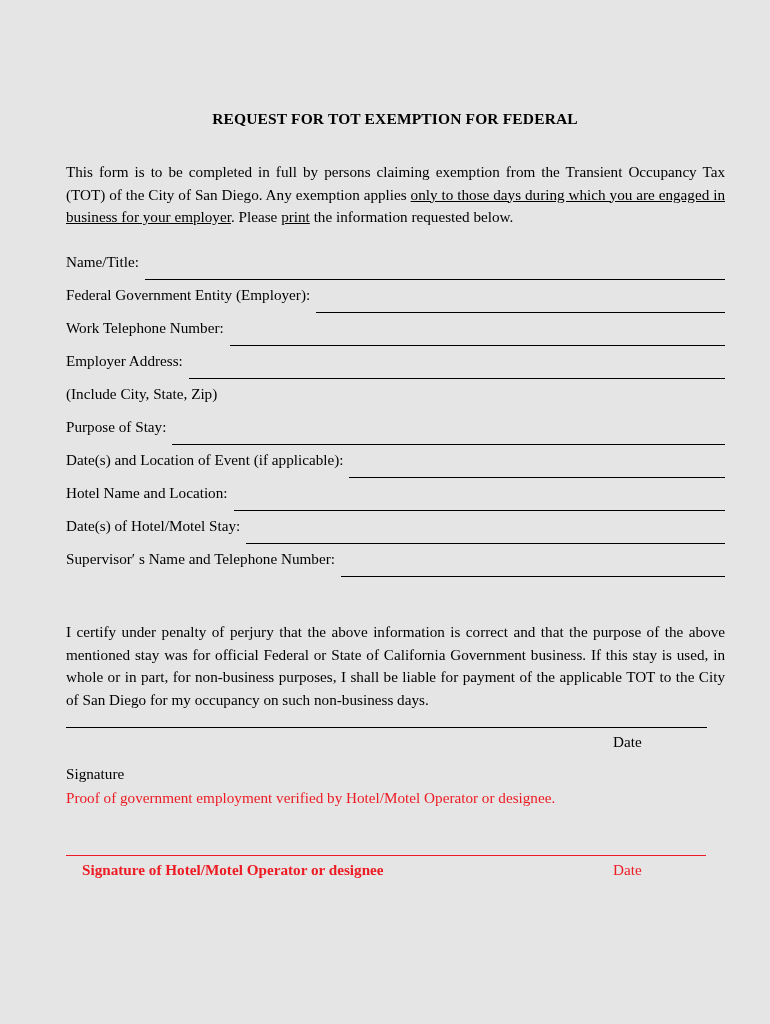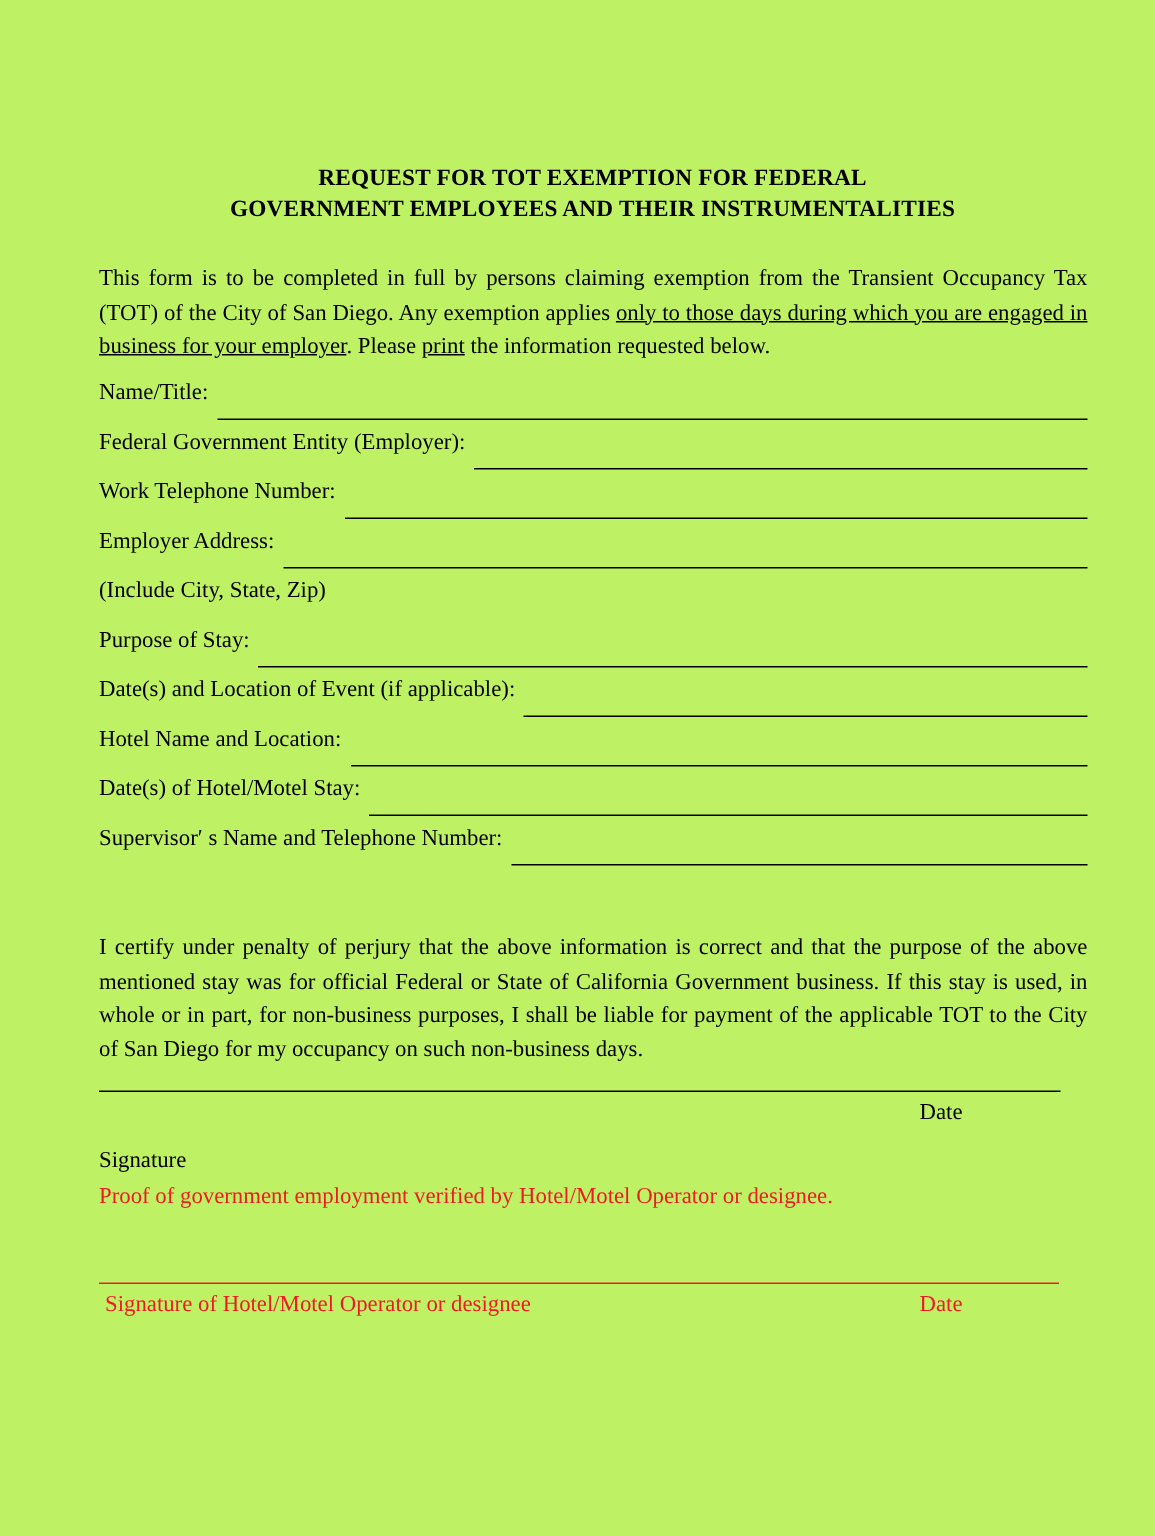"REQUEST FOR TOT EXEMPTION FOR" .page { background: #bef264 -> #e5e5e5 }
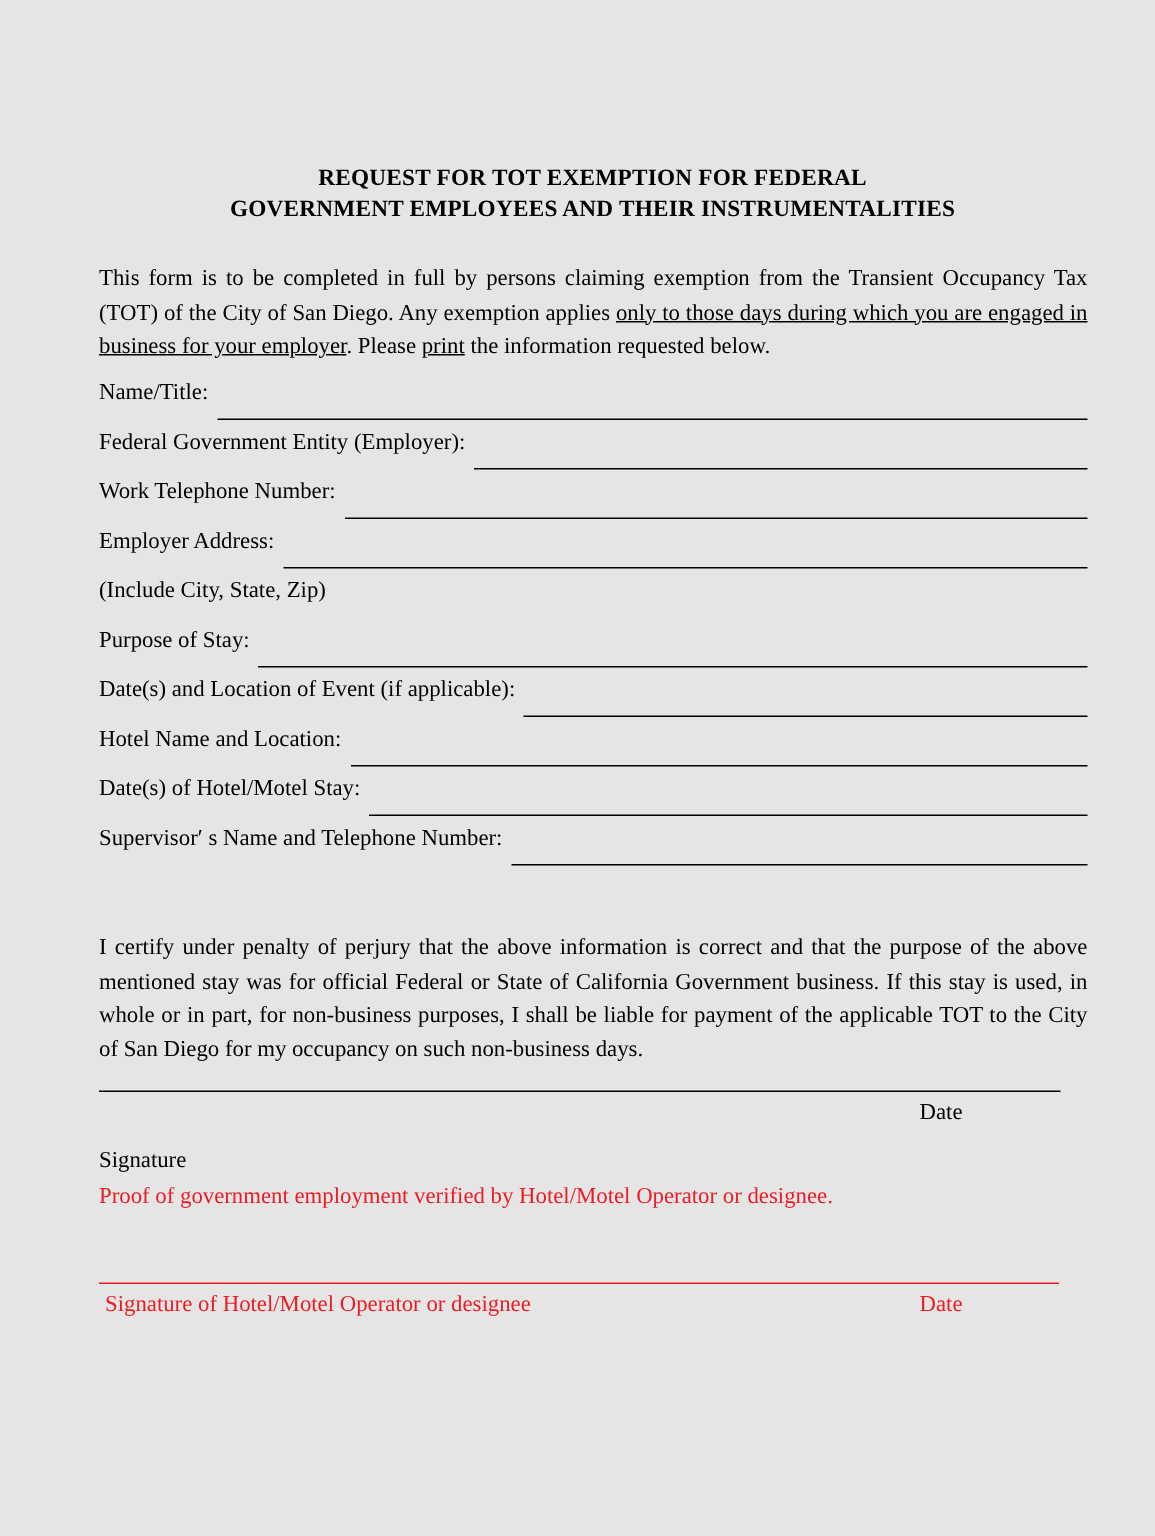"GOVERNMENT EMPLOYEES AND THEIR" div.title-line { html: <div>GOVERNMENT EMPLOYEES AND THEIR INSTRUMENTALITIES</div> -> none }
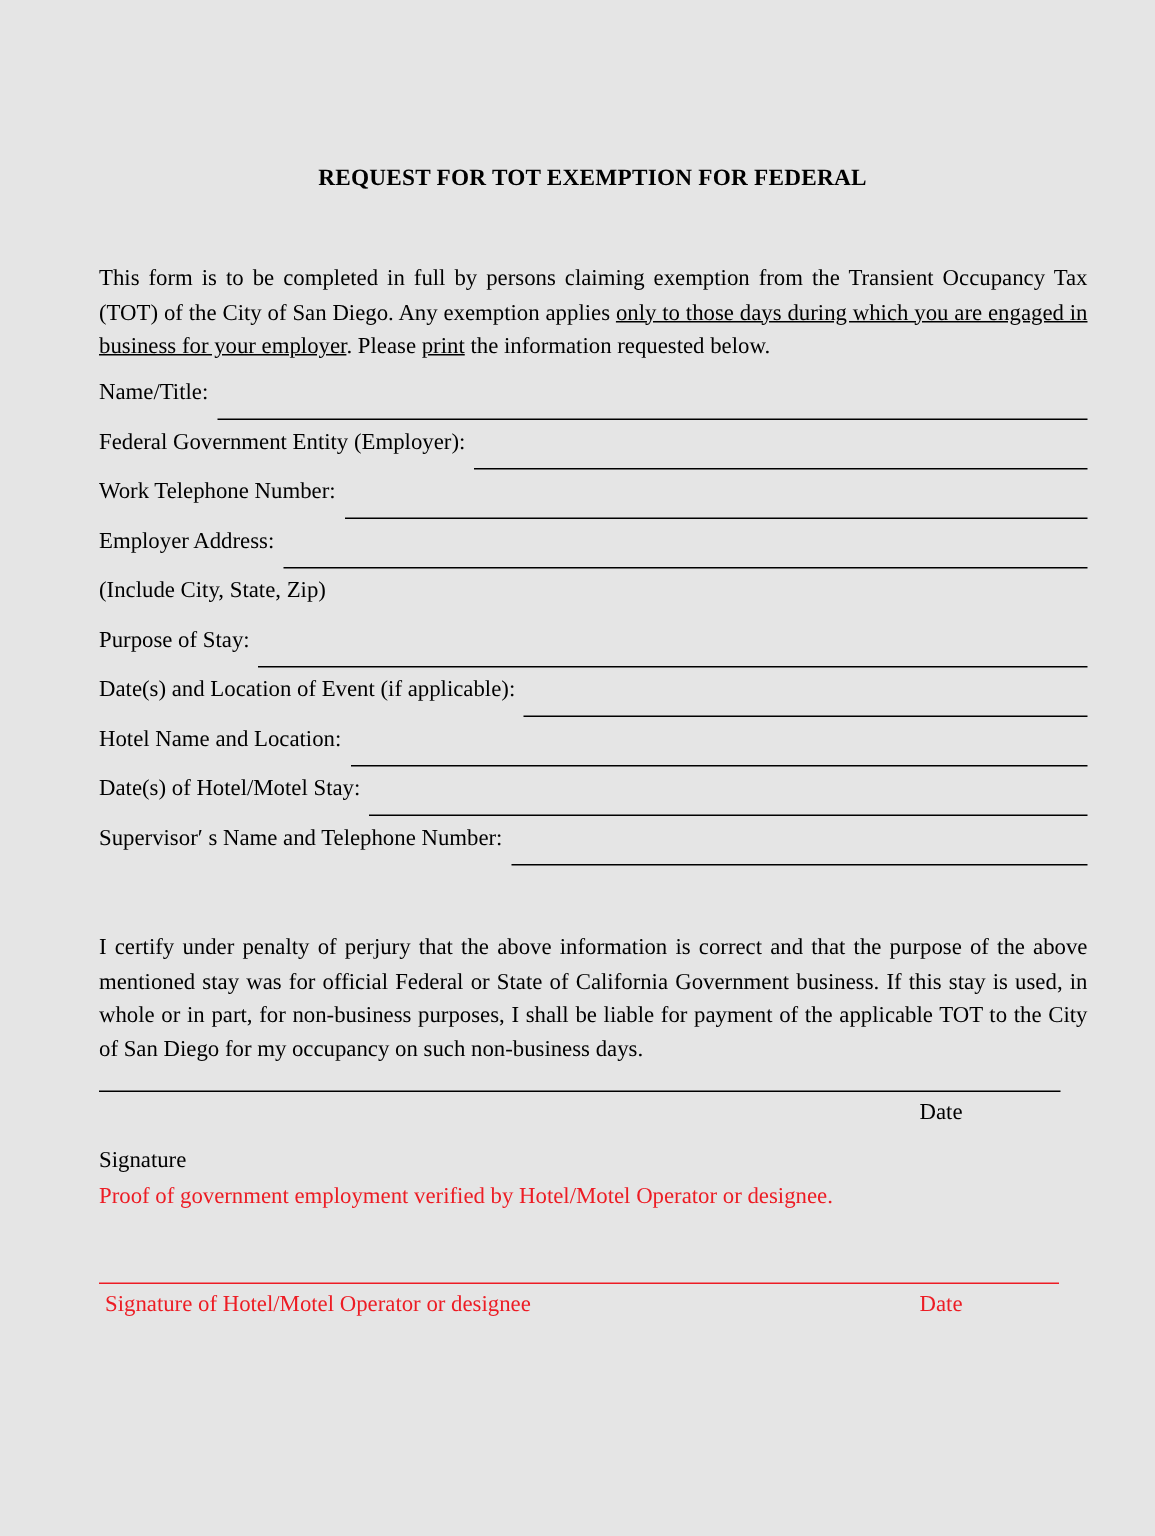"This form is to be" .intro { top: 175px -> 161px }
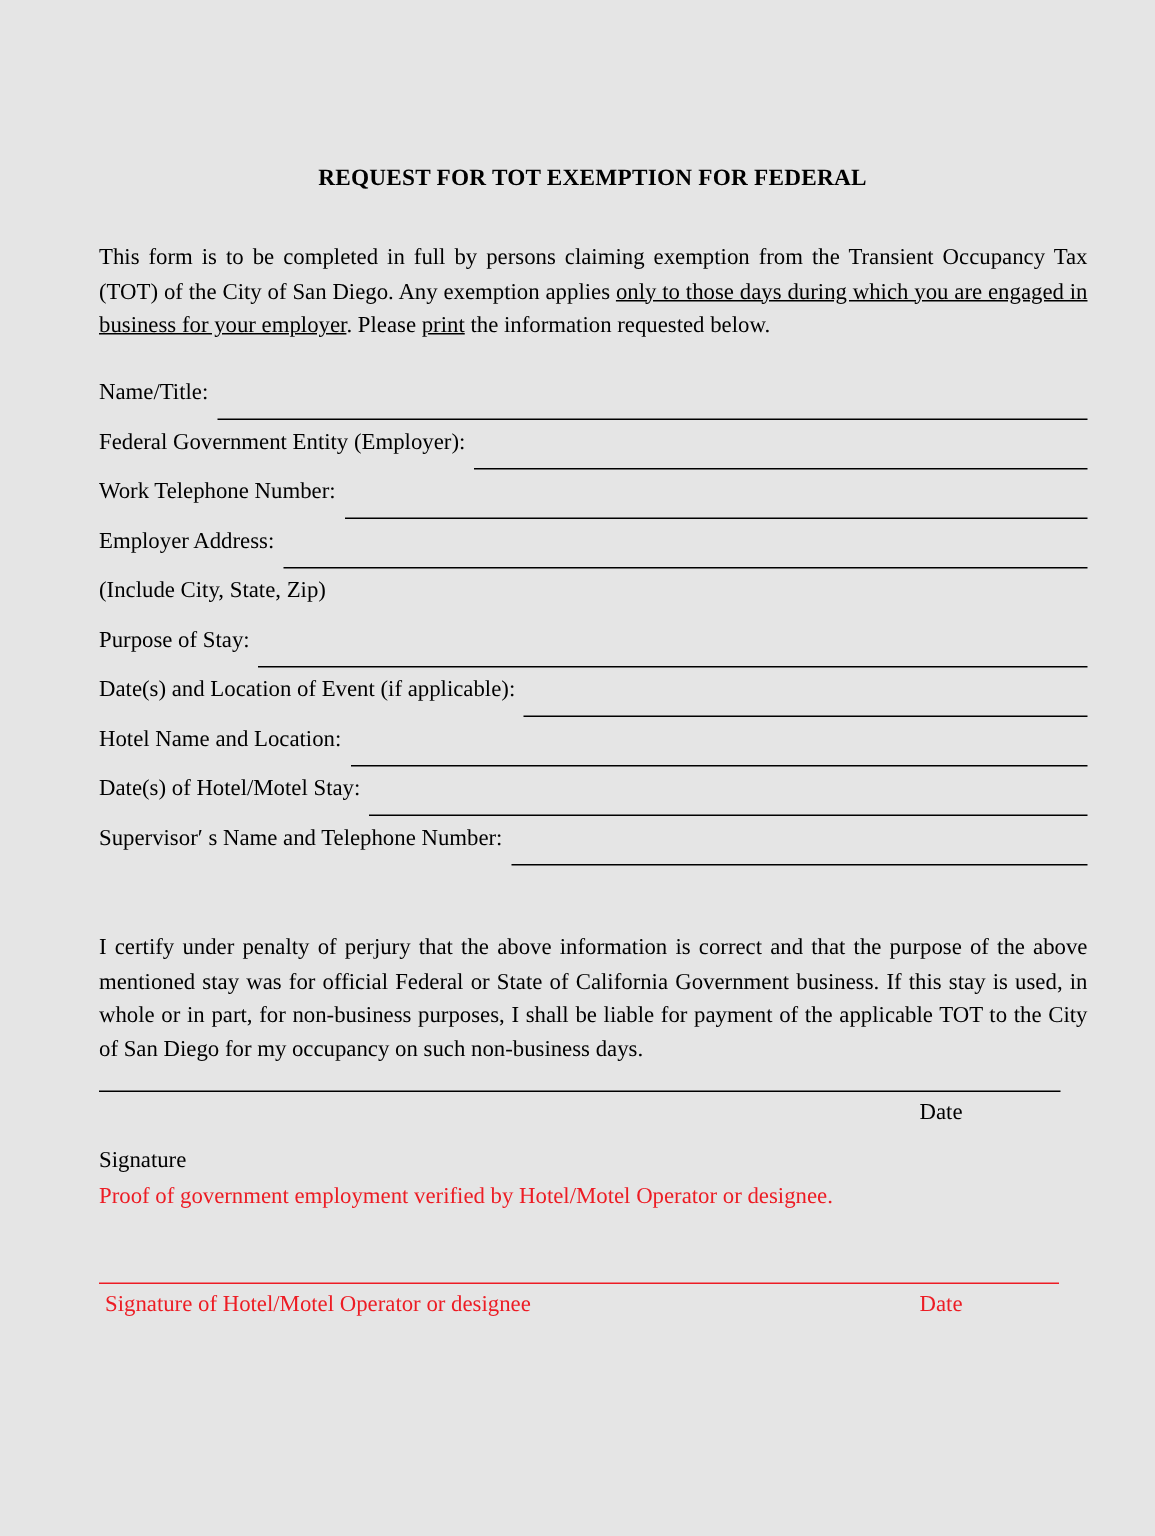"Signature of Hotel/Motel Operator or" .op-labels .op-name { font-weight: none -> bold; left: 4px -> 16px }
